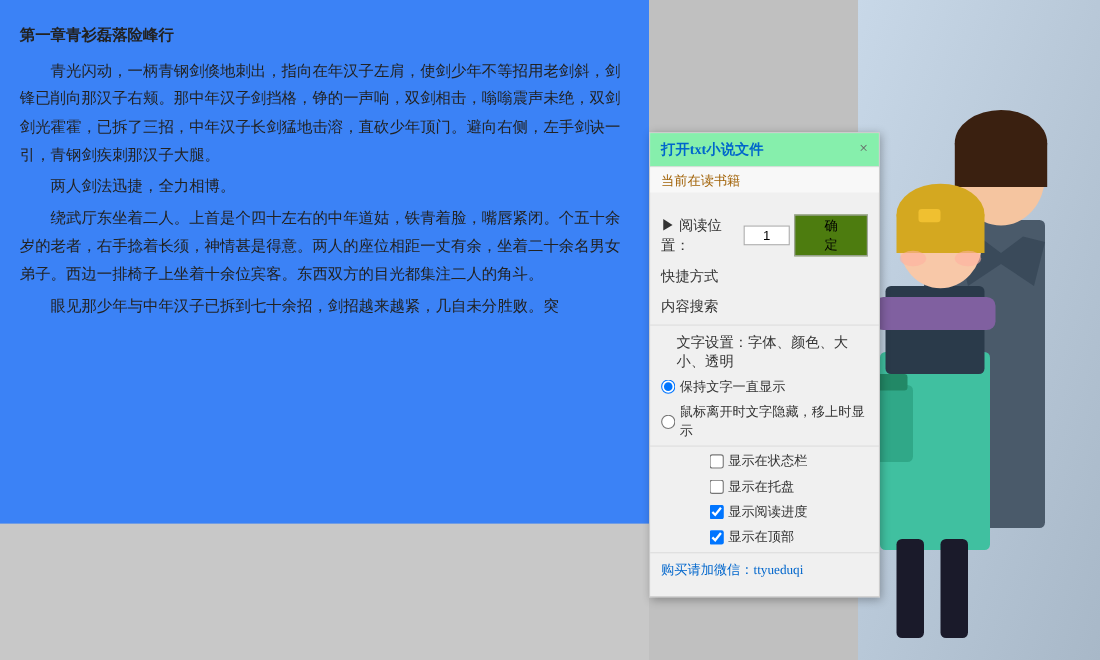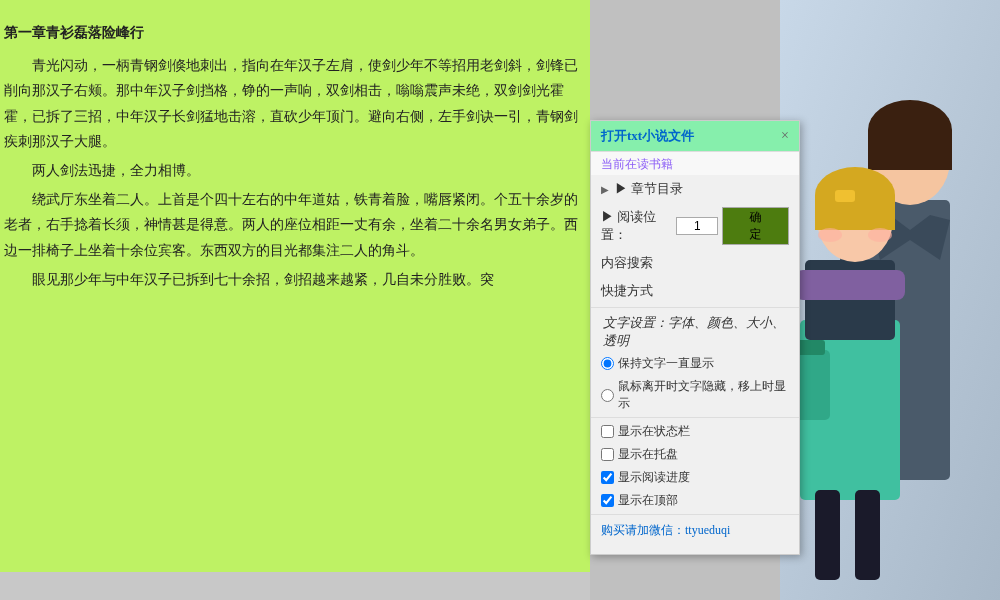"第一章青衫磊落险峰行" .reading-area { background: #bef264 -> #3b82f6; height: 572px -> 476px; padding: 20px 4px -> 20px 18px }
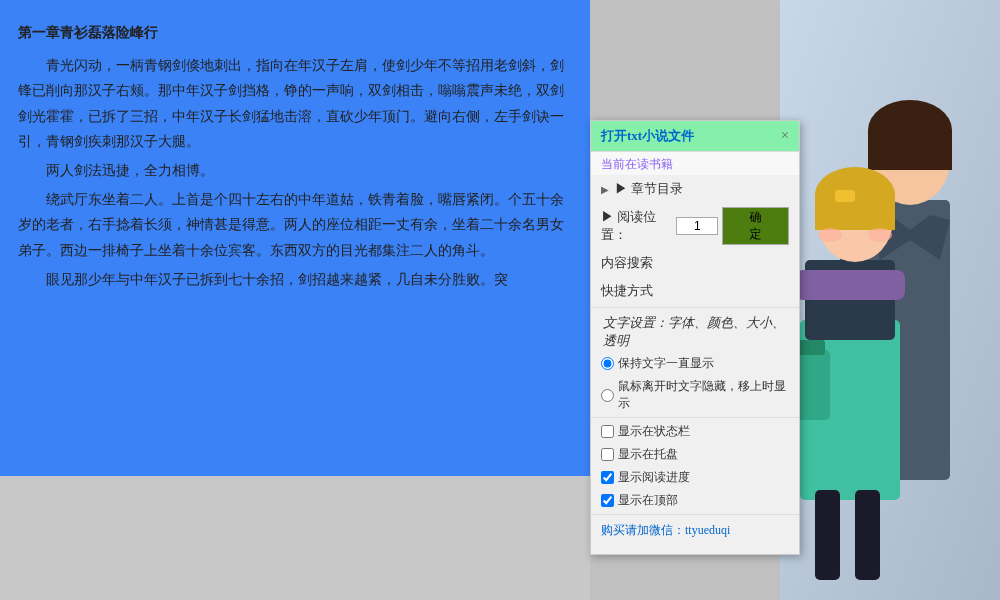"当前在读书籍" .menu-section-label { color: #8b5cf6 -> #a16207 }
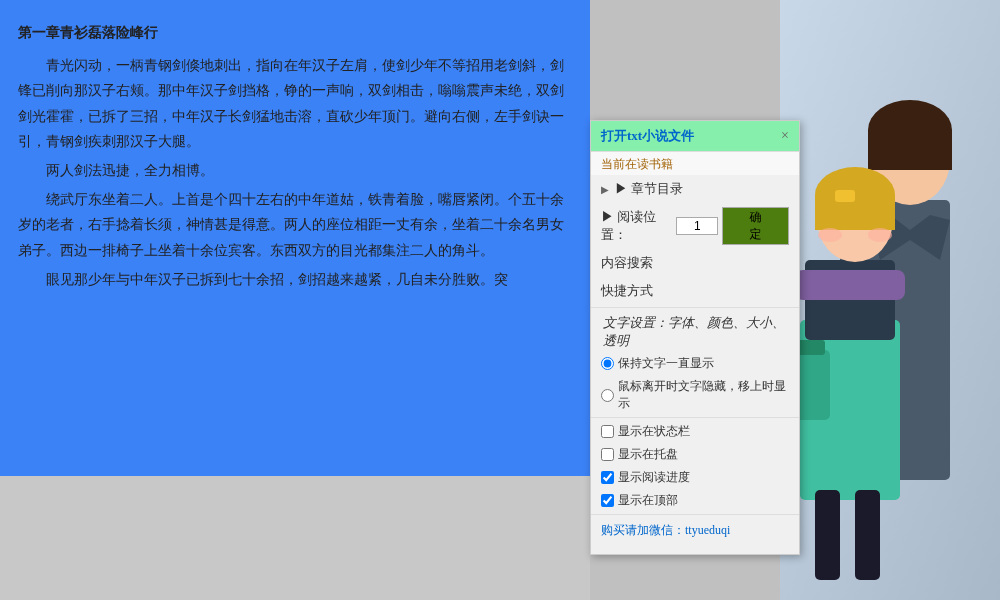"▶ 章节目录" div.menu-item { html: <div> <span>▶ 章节目录</span> </div> -> none }
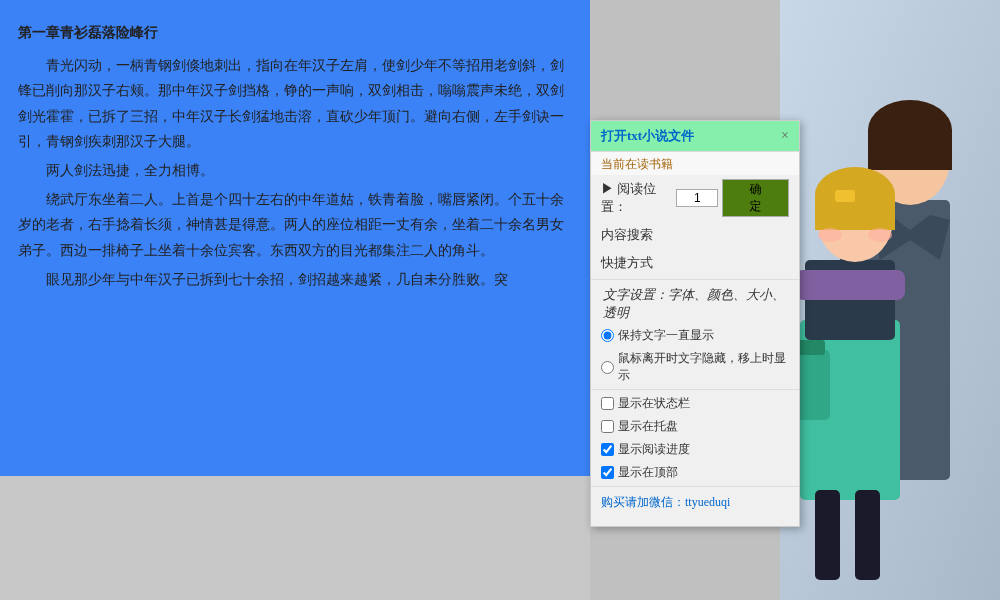"▶ 阅读位置：" .read-position-row { margin-top: none -> 16px }
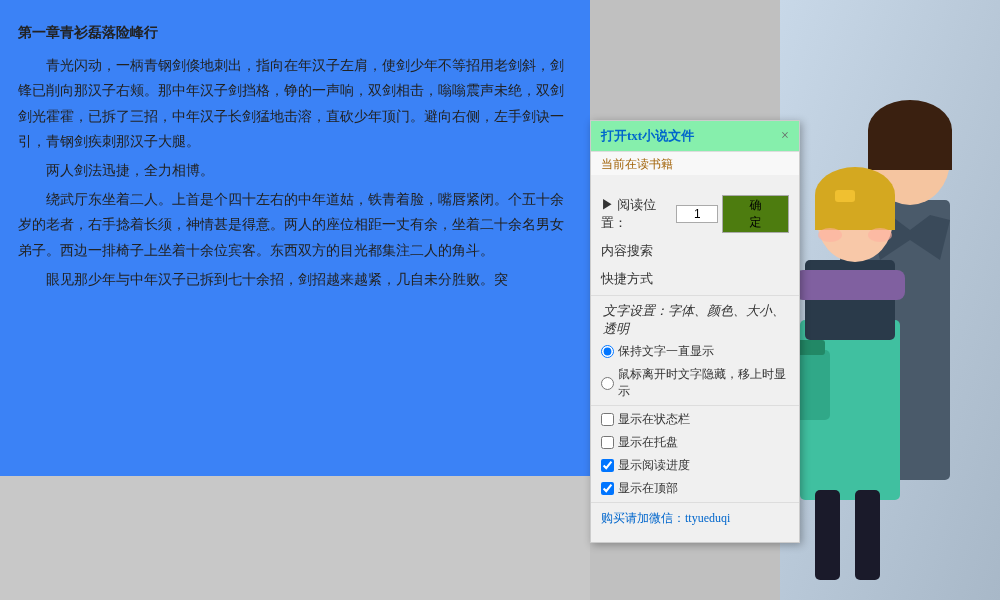"内容搜索" div.menu-item { order: before "快捷方式" -> after "快捷方式" }
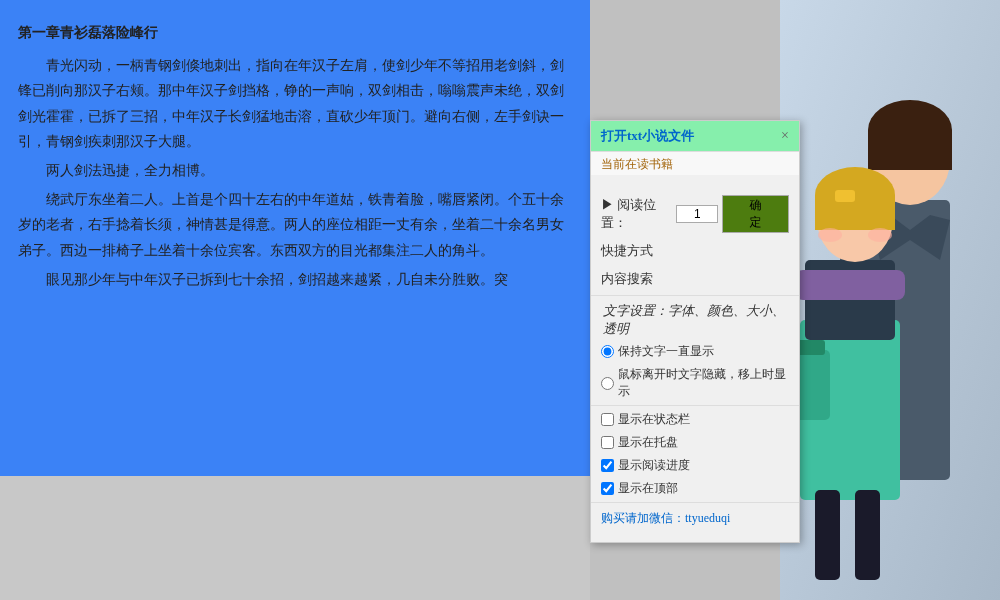"文字设置：字体、颜色、大小、透明" .text-settings-label { font-style: italic -> none; padding: 4px 12px 2px -> 4px 24px 2px }
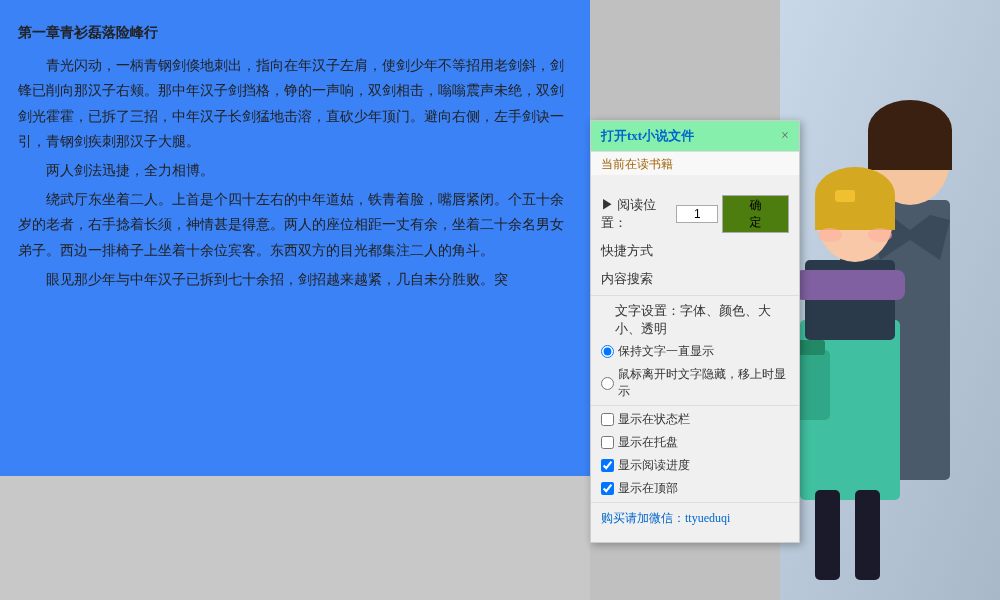"显示在状态栏" .checkbox-row { margin-left: none -> 44px }
